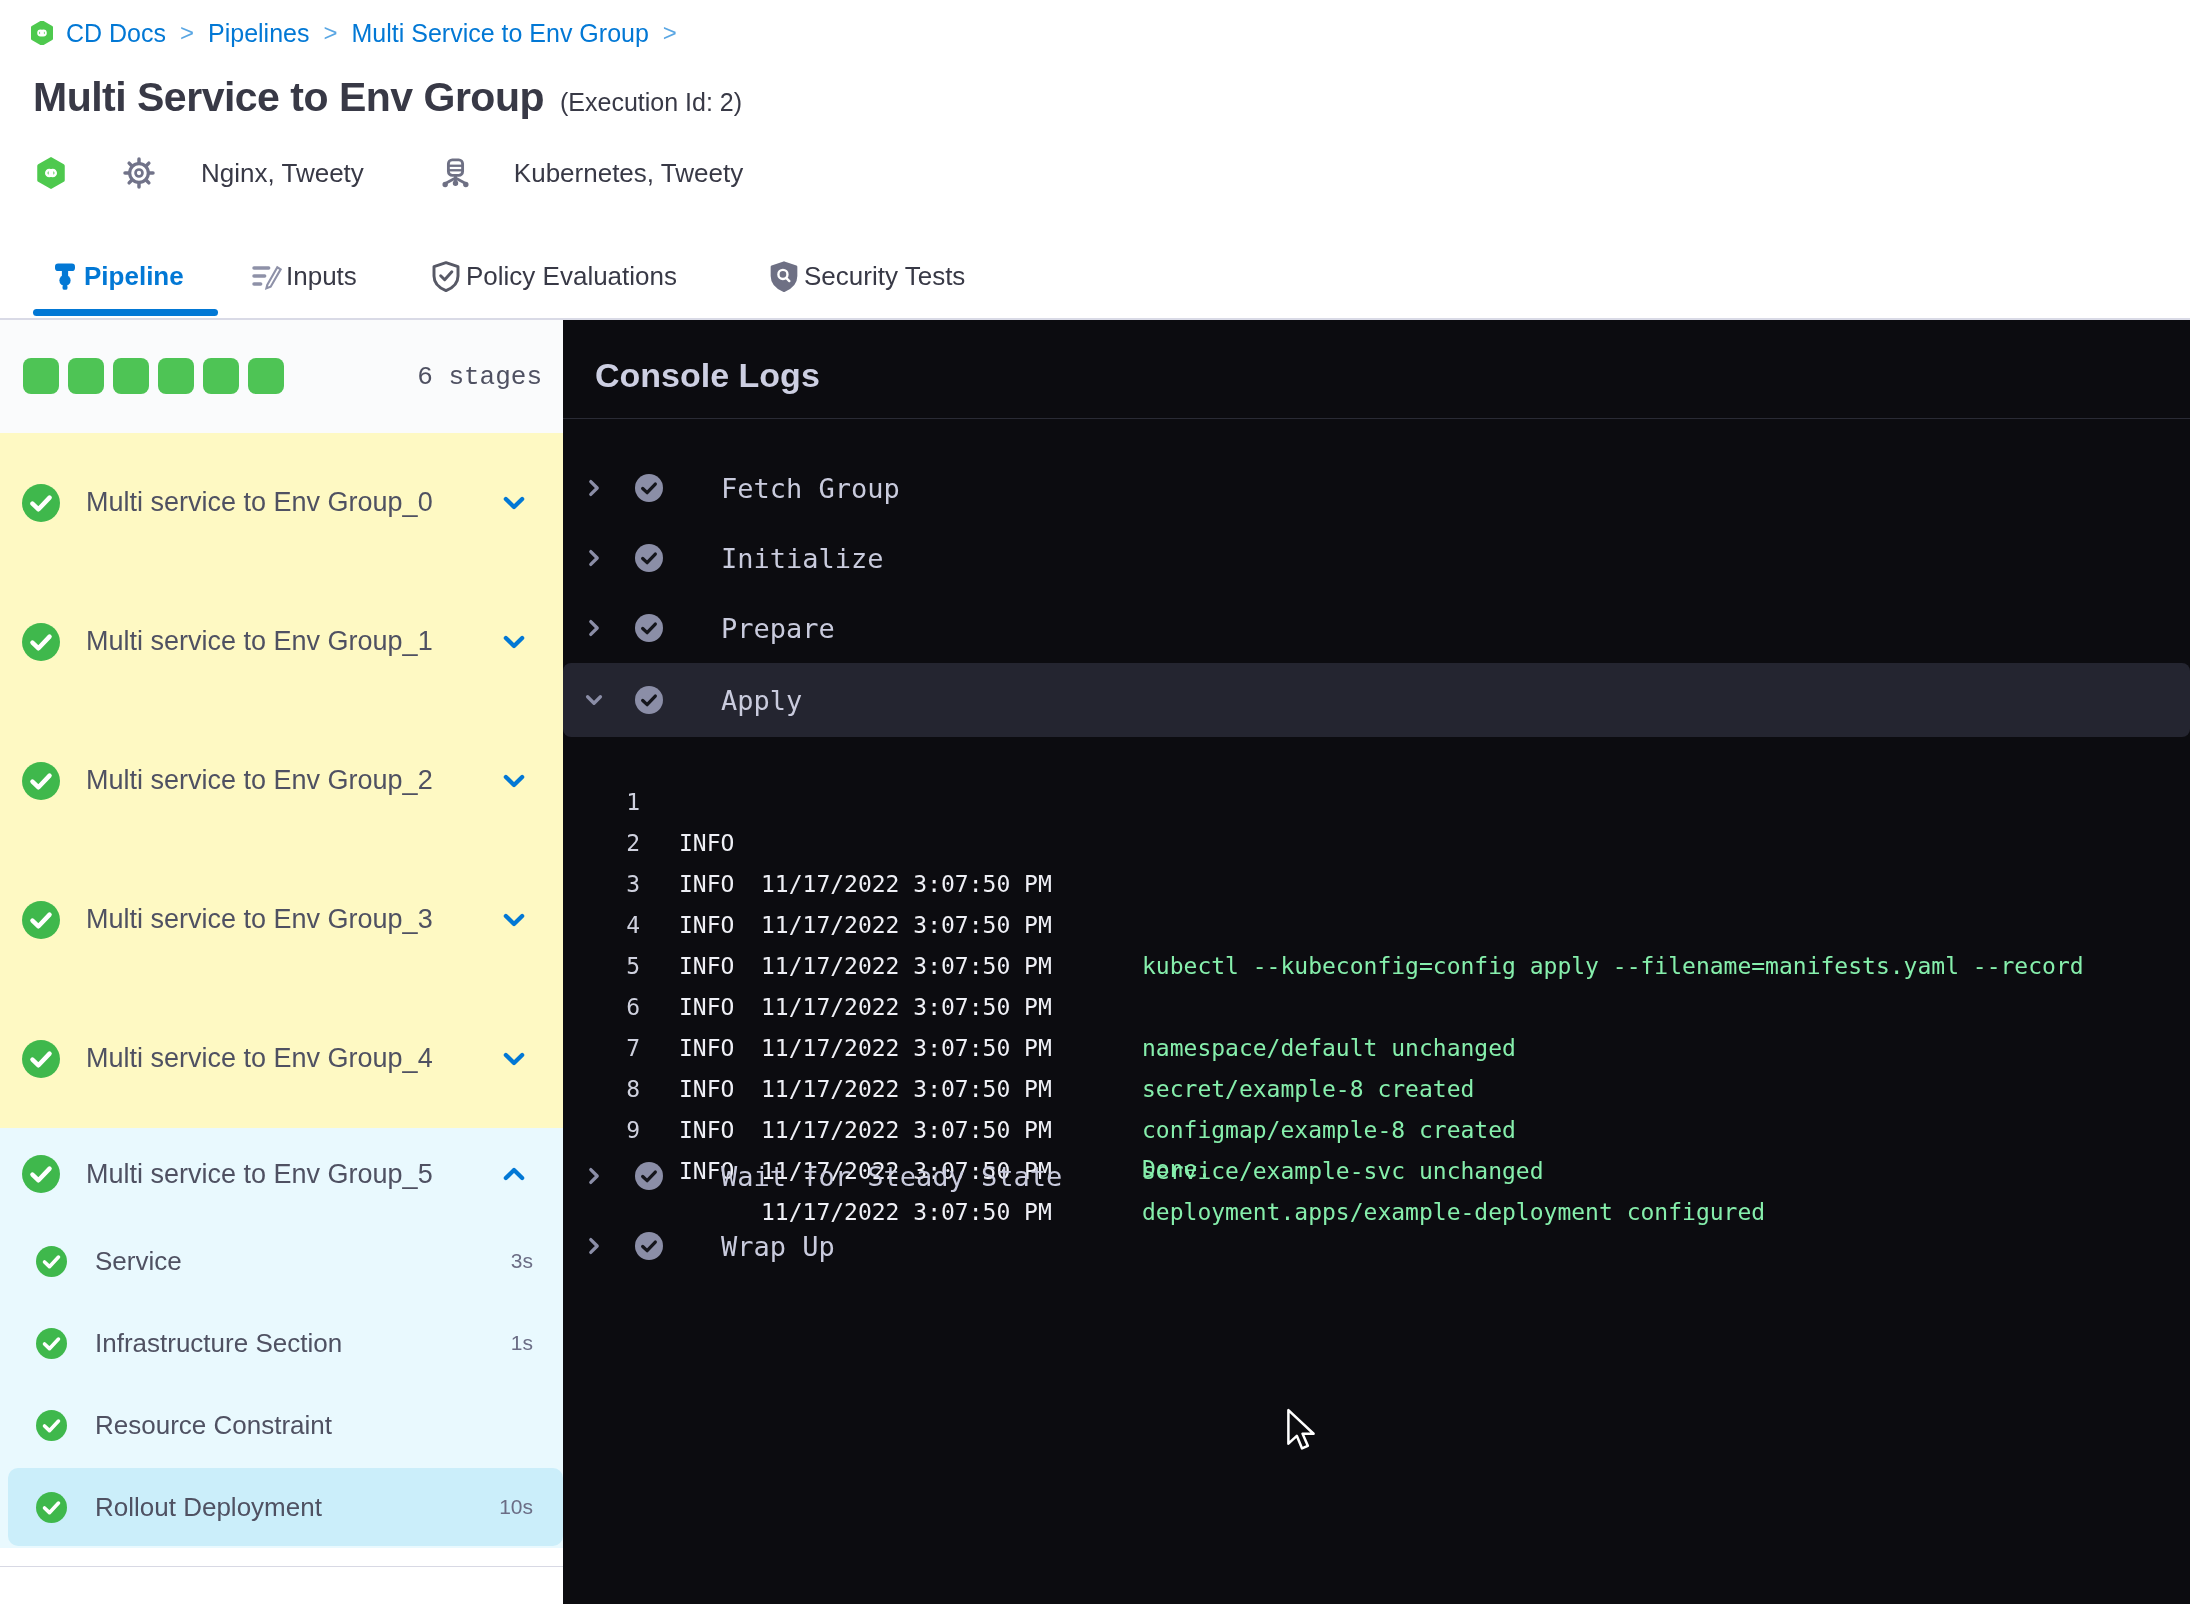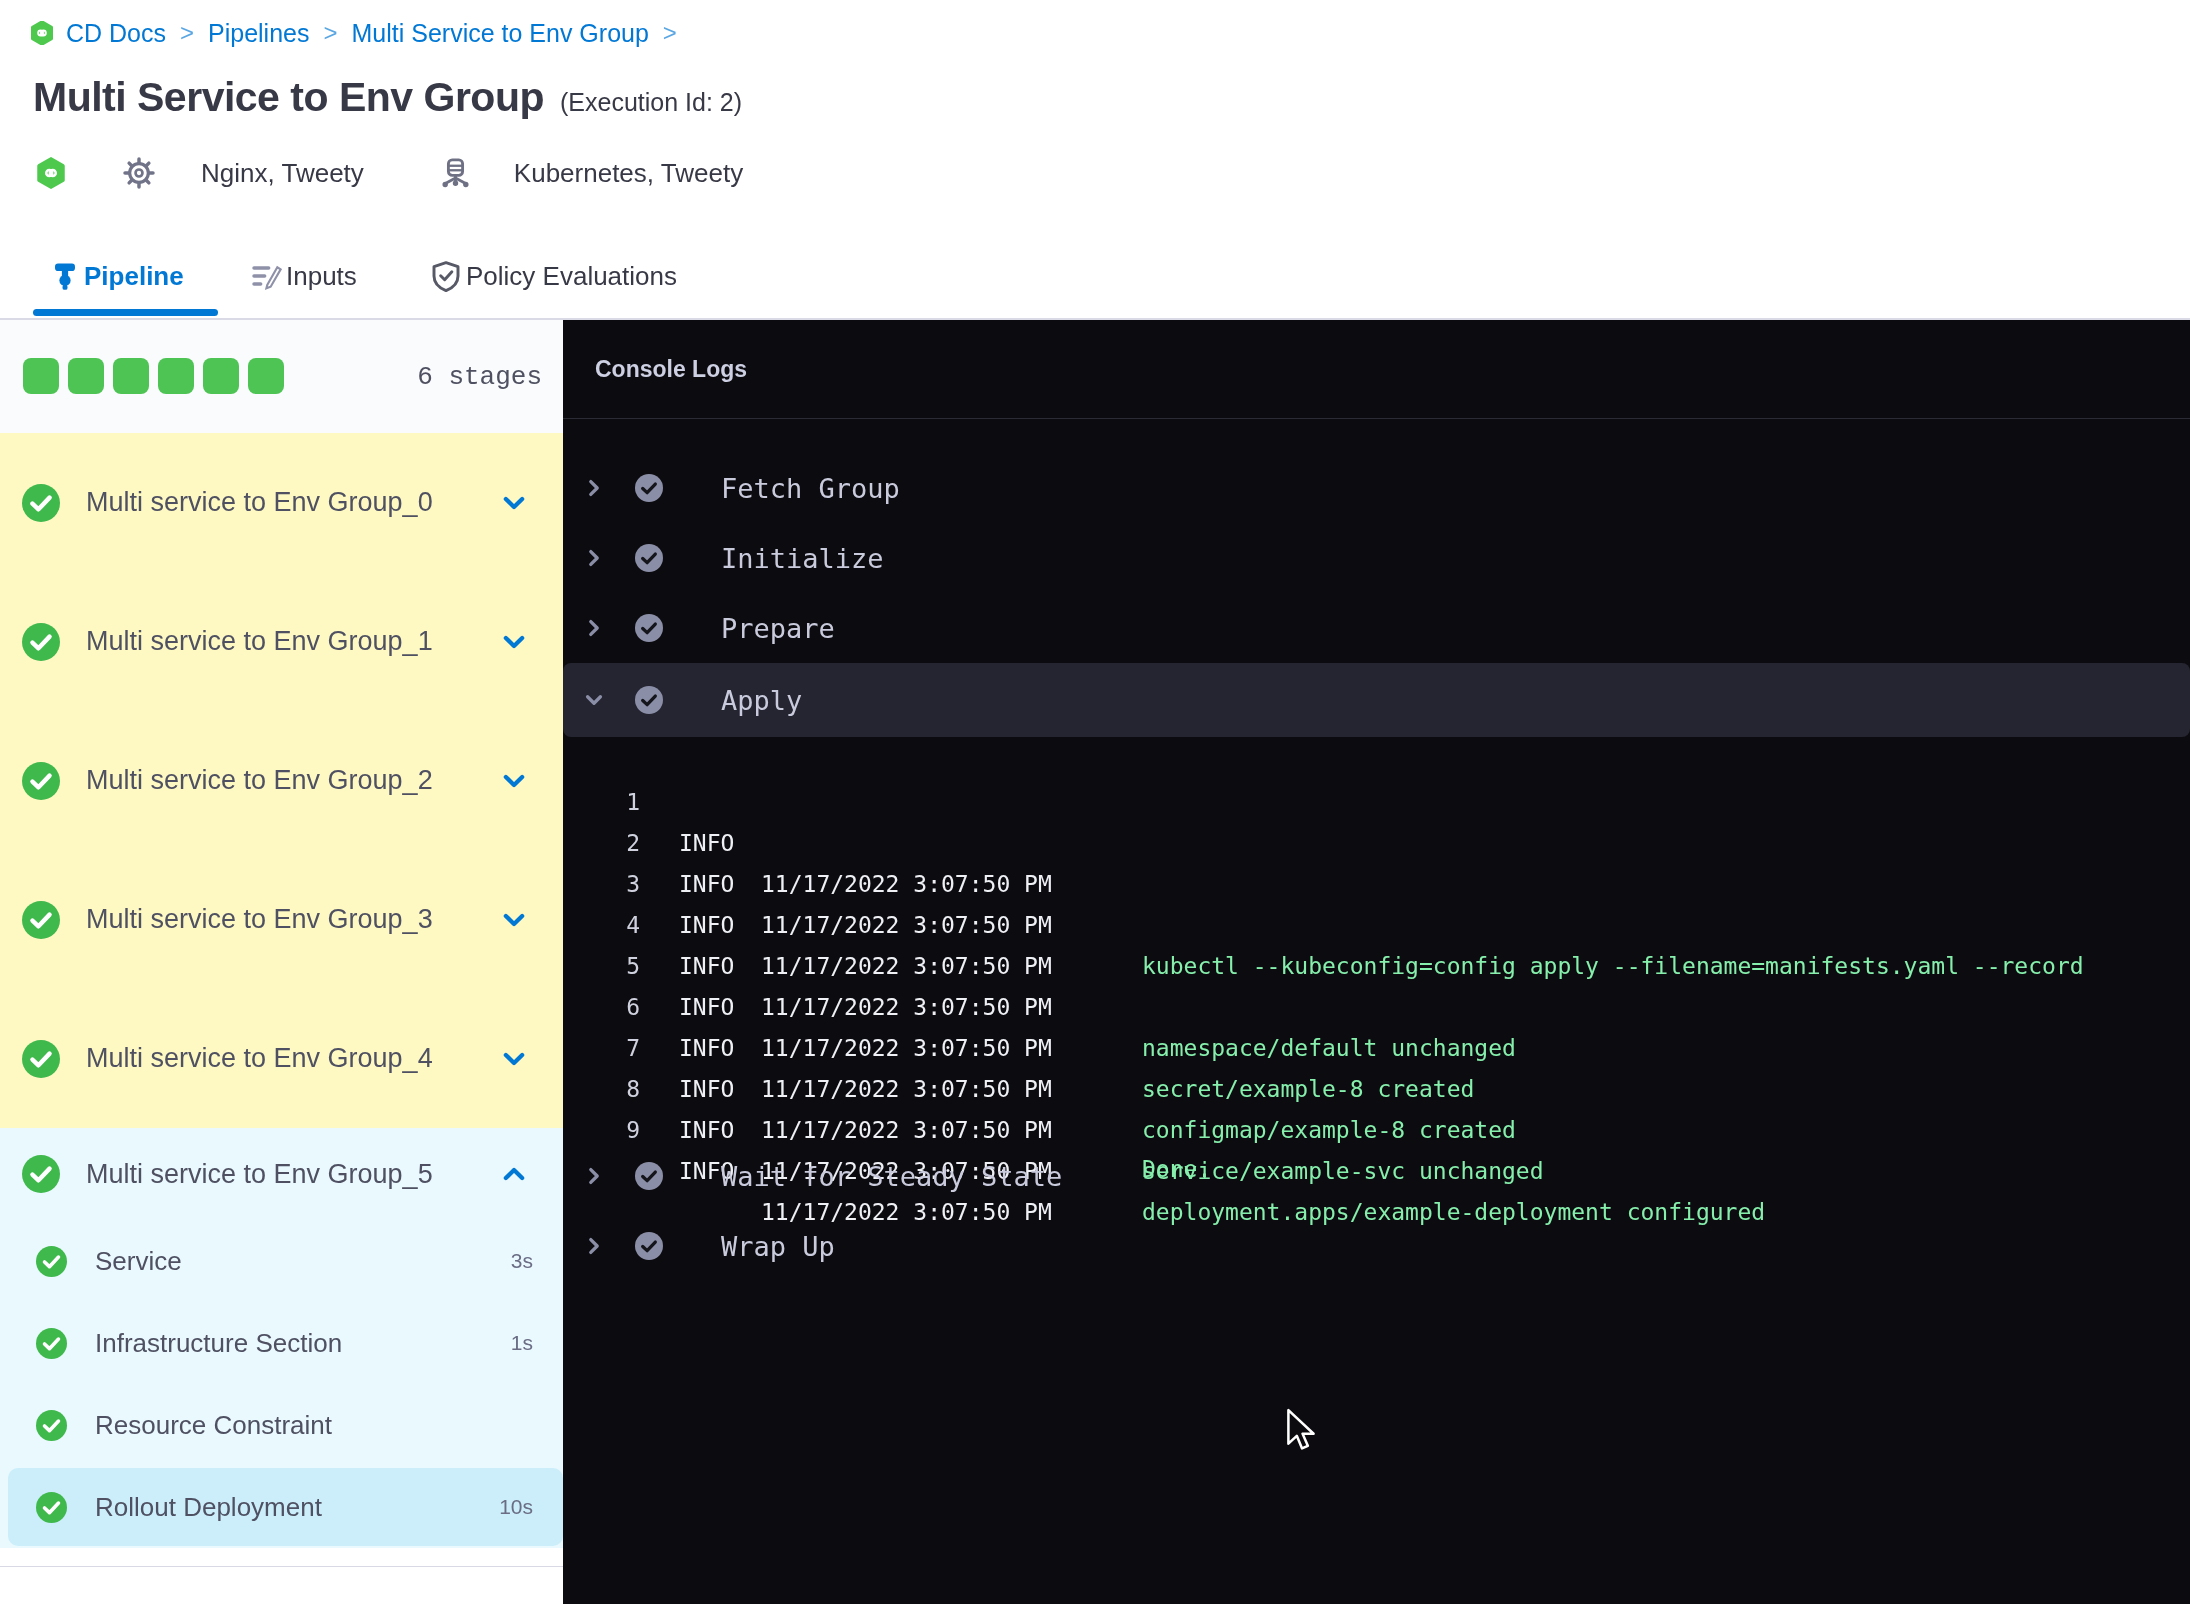"Security Tests" div.tab { html: none -> <div> <svg> <use></use> </svg> <span>Security Tests</span> </div> }
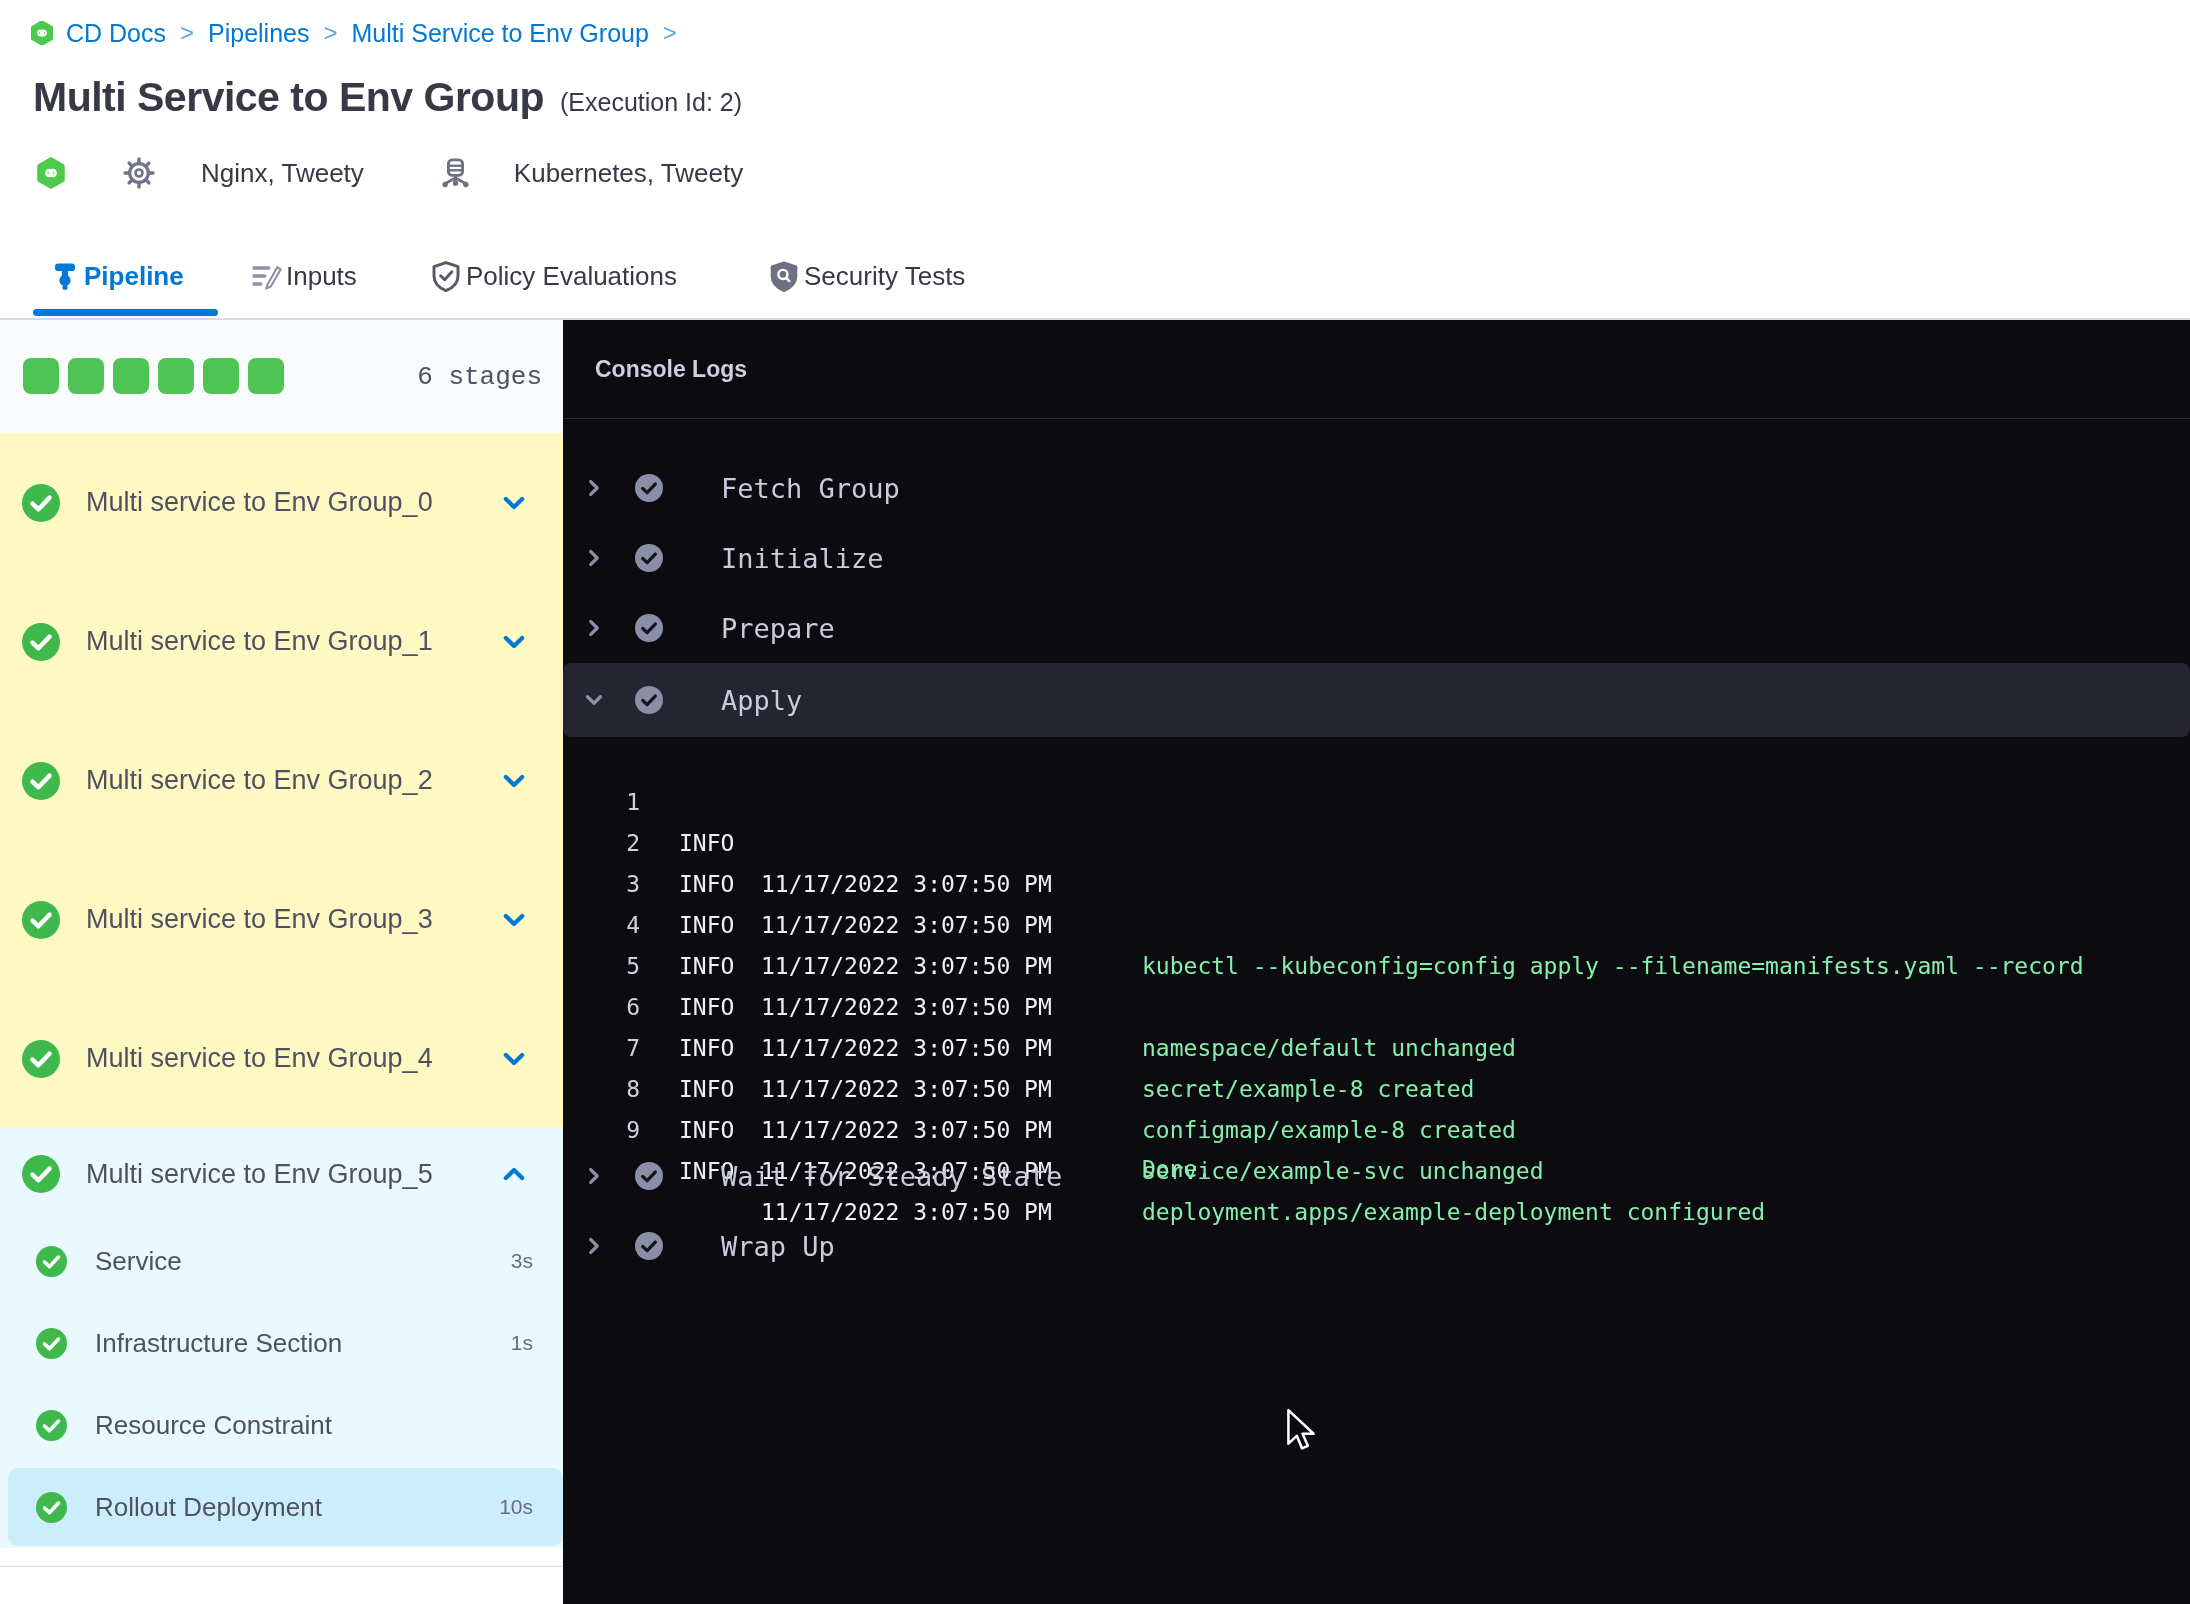"Console Logs" .console-title { font-size: 23px -> 34px }
